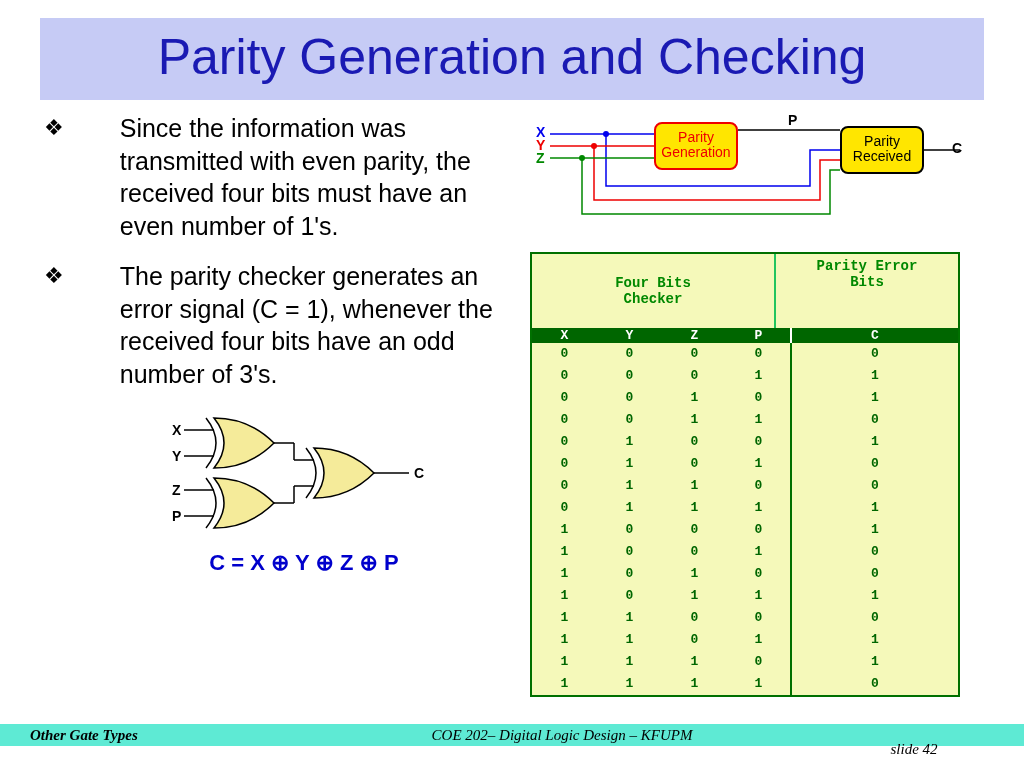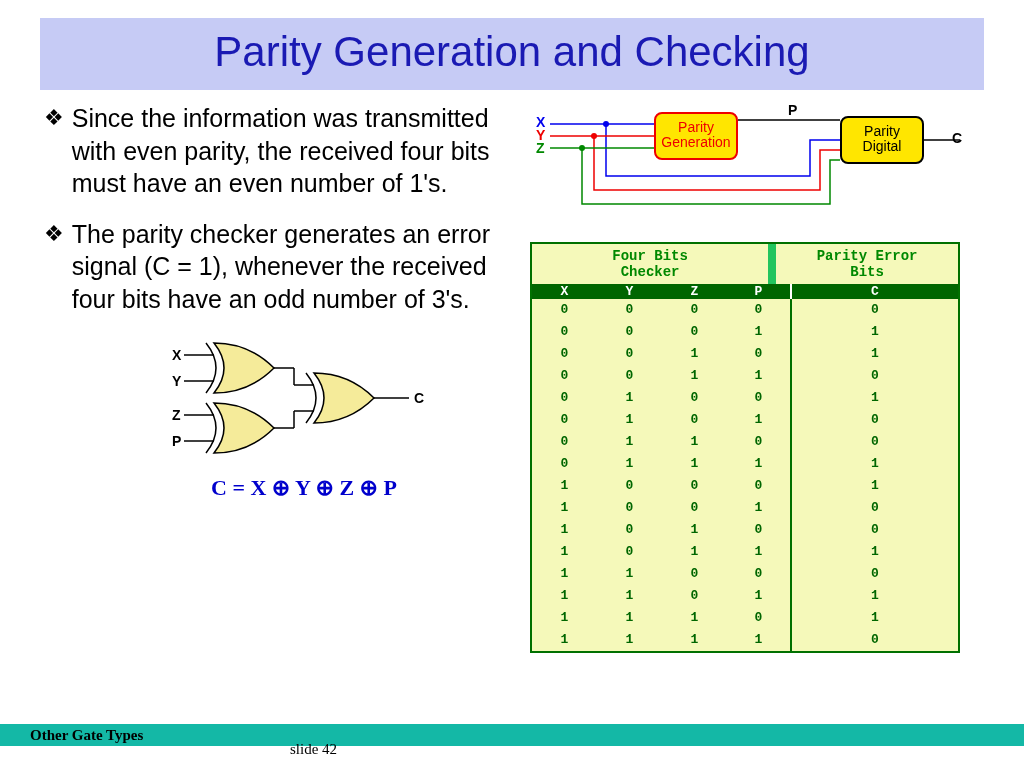"Parity Generation and Checking" .title-bar h1 { font-size: 42px -> 50px }
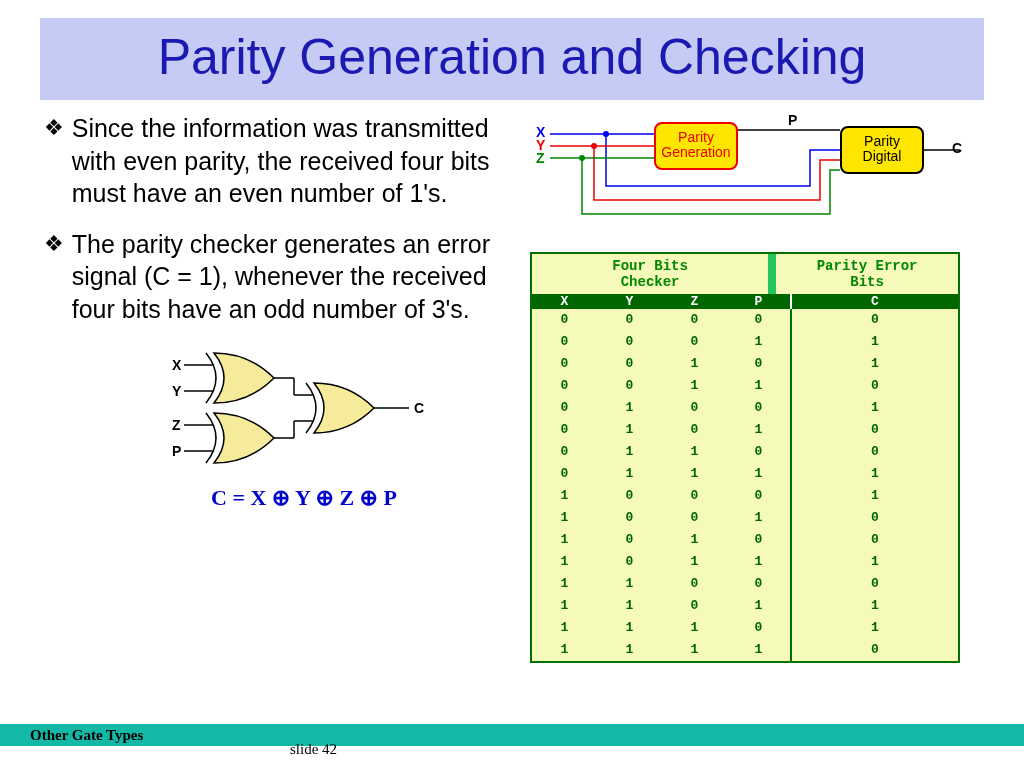"Since the information was transmitted" .bullet-text { margin-left: none -> 48px }
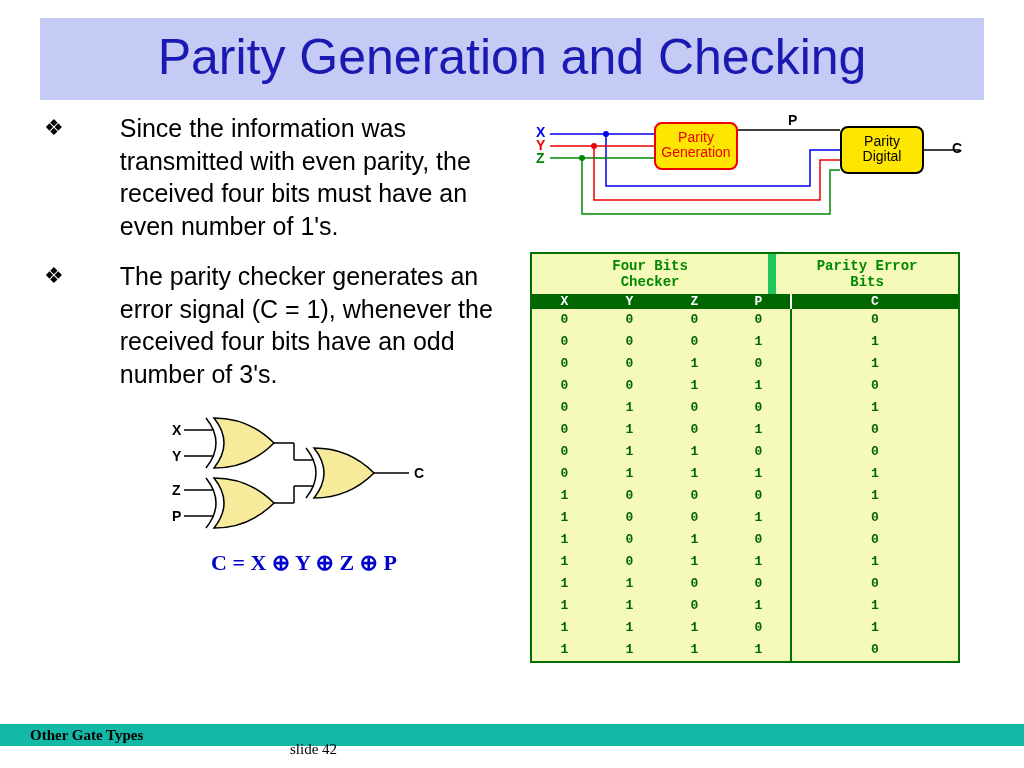"Digital" span { text: Digital -> Received }
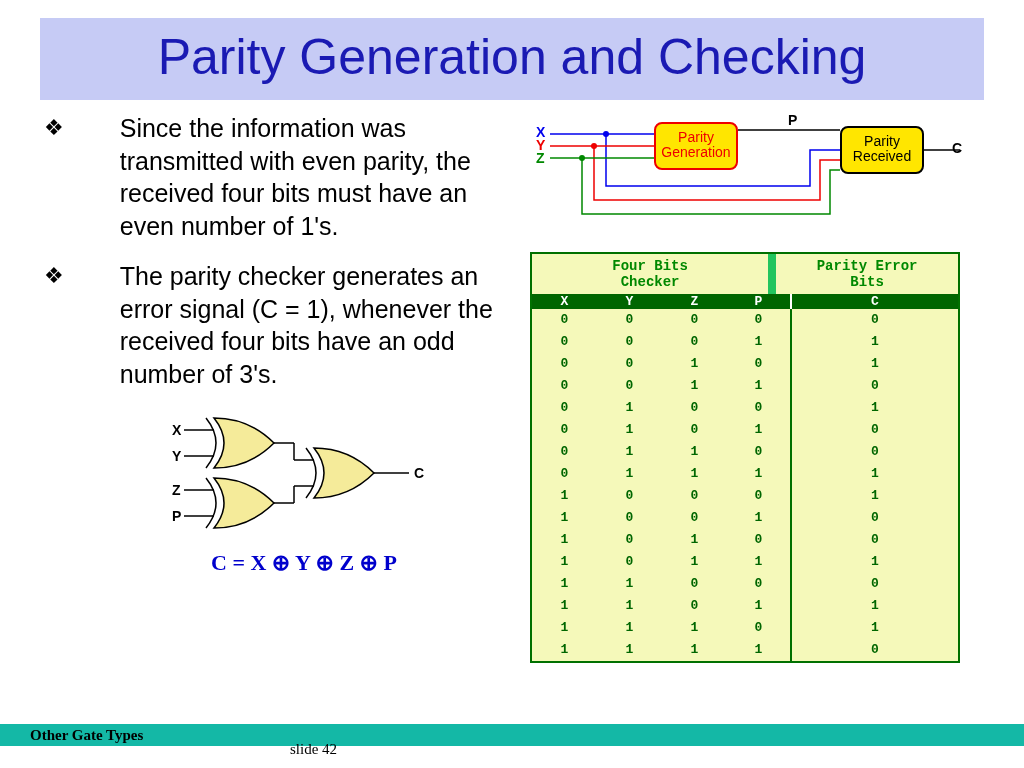"Four Bits" .tt-top-left { border-right: 8px solid #22c55e -> 2px solid #22c55e; padding: 4px 0 -> 21px 0 }
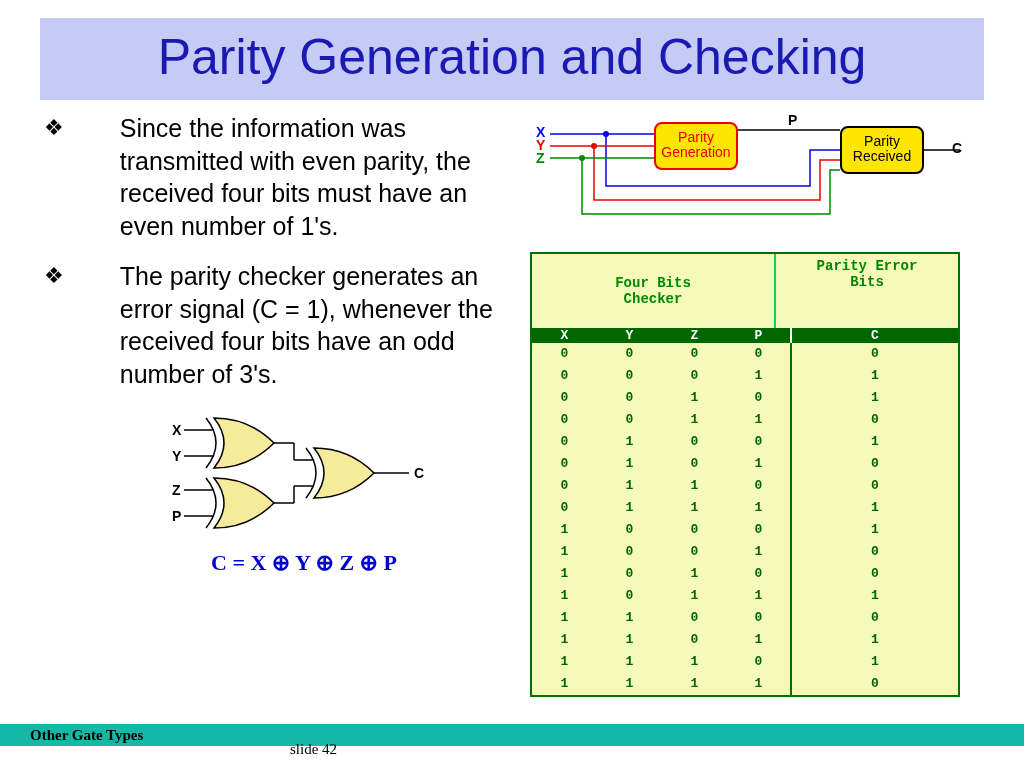"C = X ⊕ Y" .equation { font-family: Liberation Serif, serif -> Liberation Sans, sans-serif }
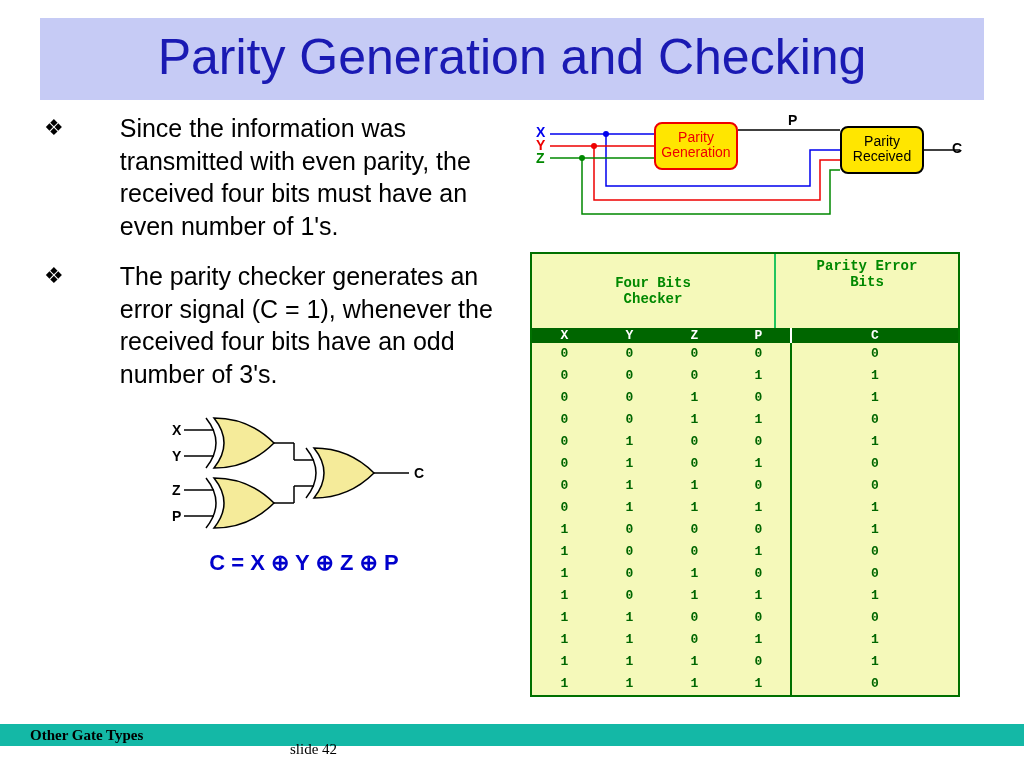"Other Gate Types" .footer { background: #14b8a6 -> #5eead4; font-style: none -> italic }
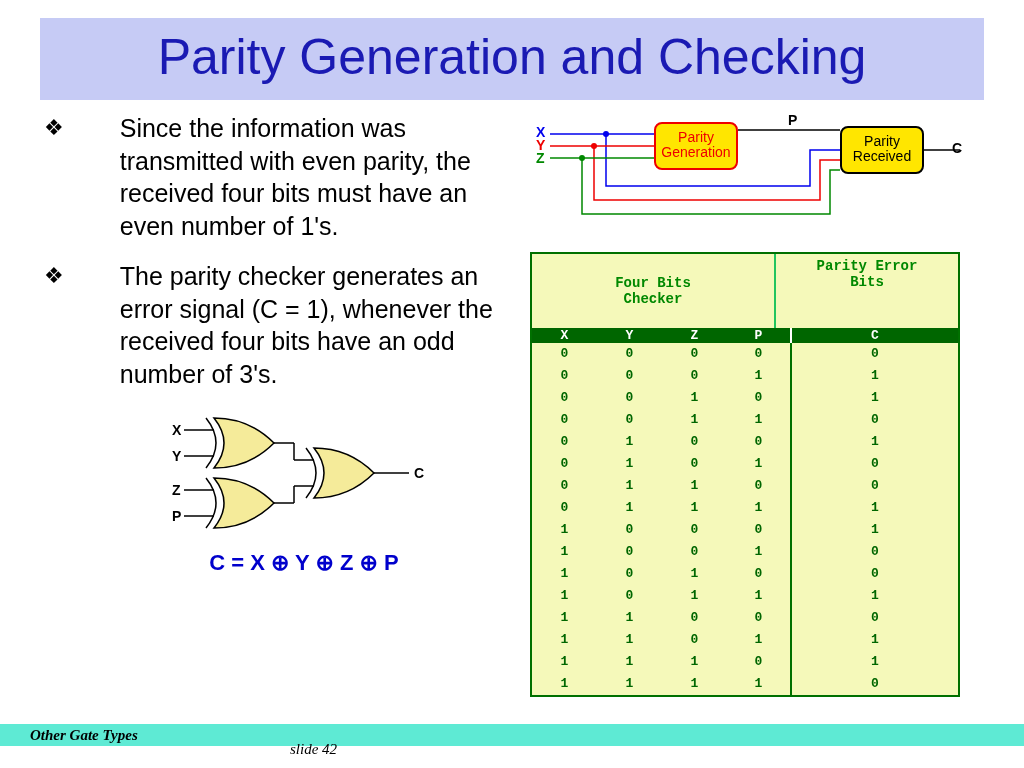"COE 202– Digital Logic Design" div.fc { html: none -> <div>COE 202– Digital Logic Design – KFUPM</div> }
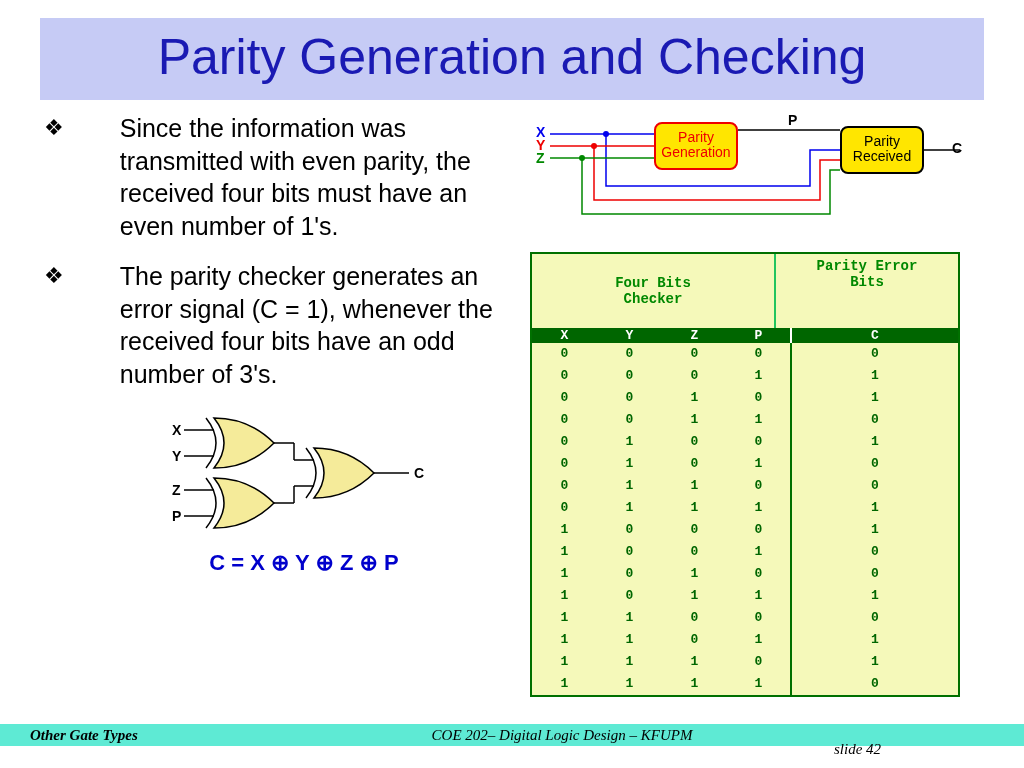"slide 42" .footer .fr { text-align: left -> center }
